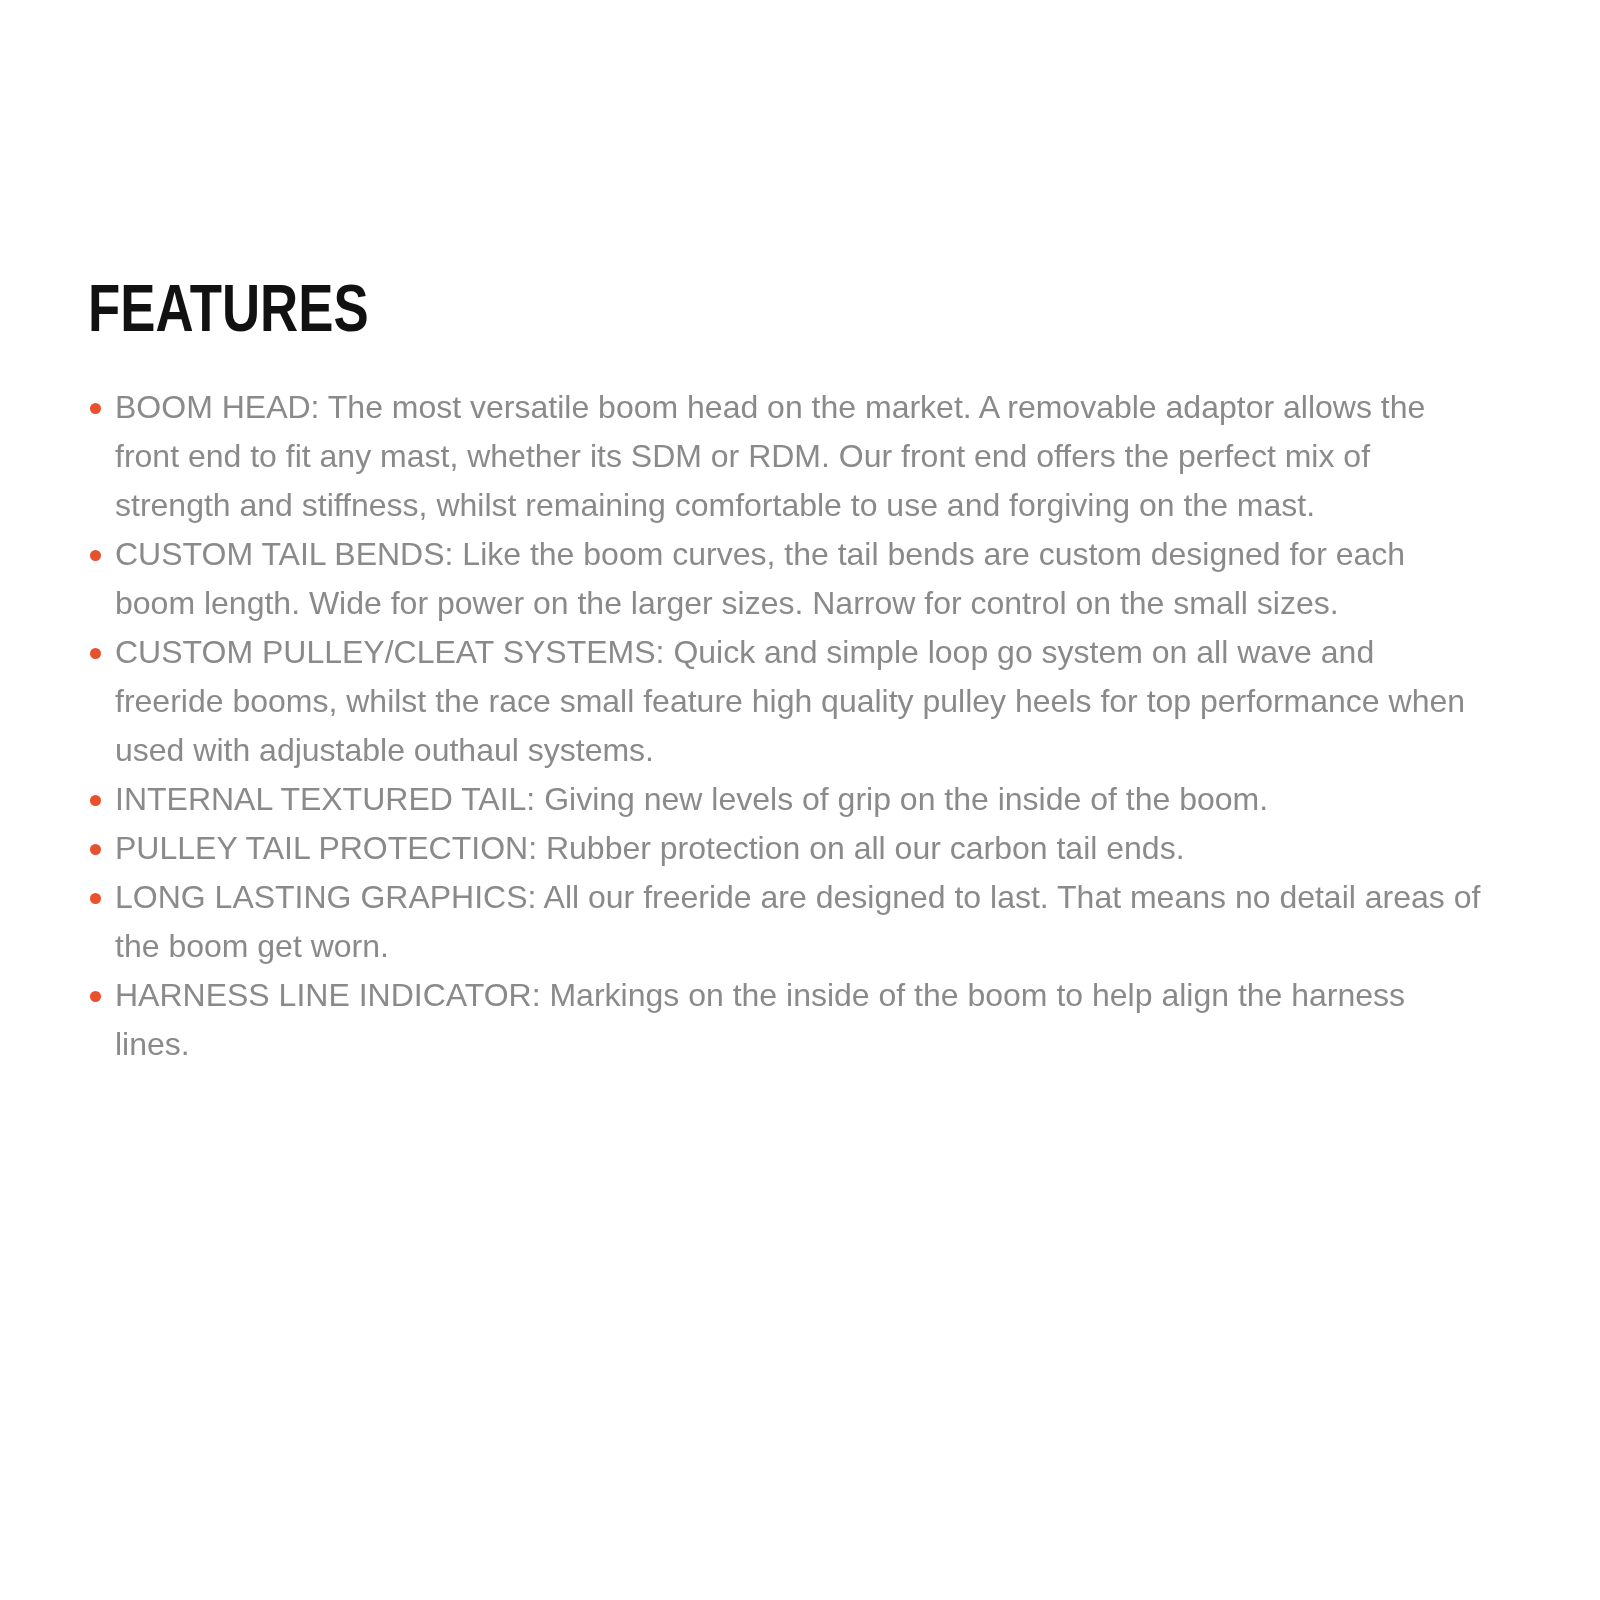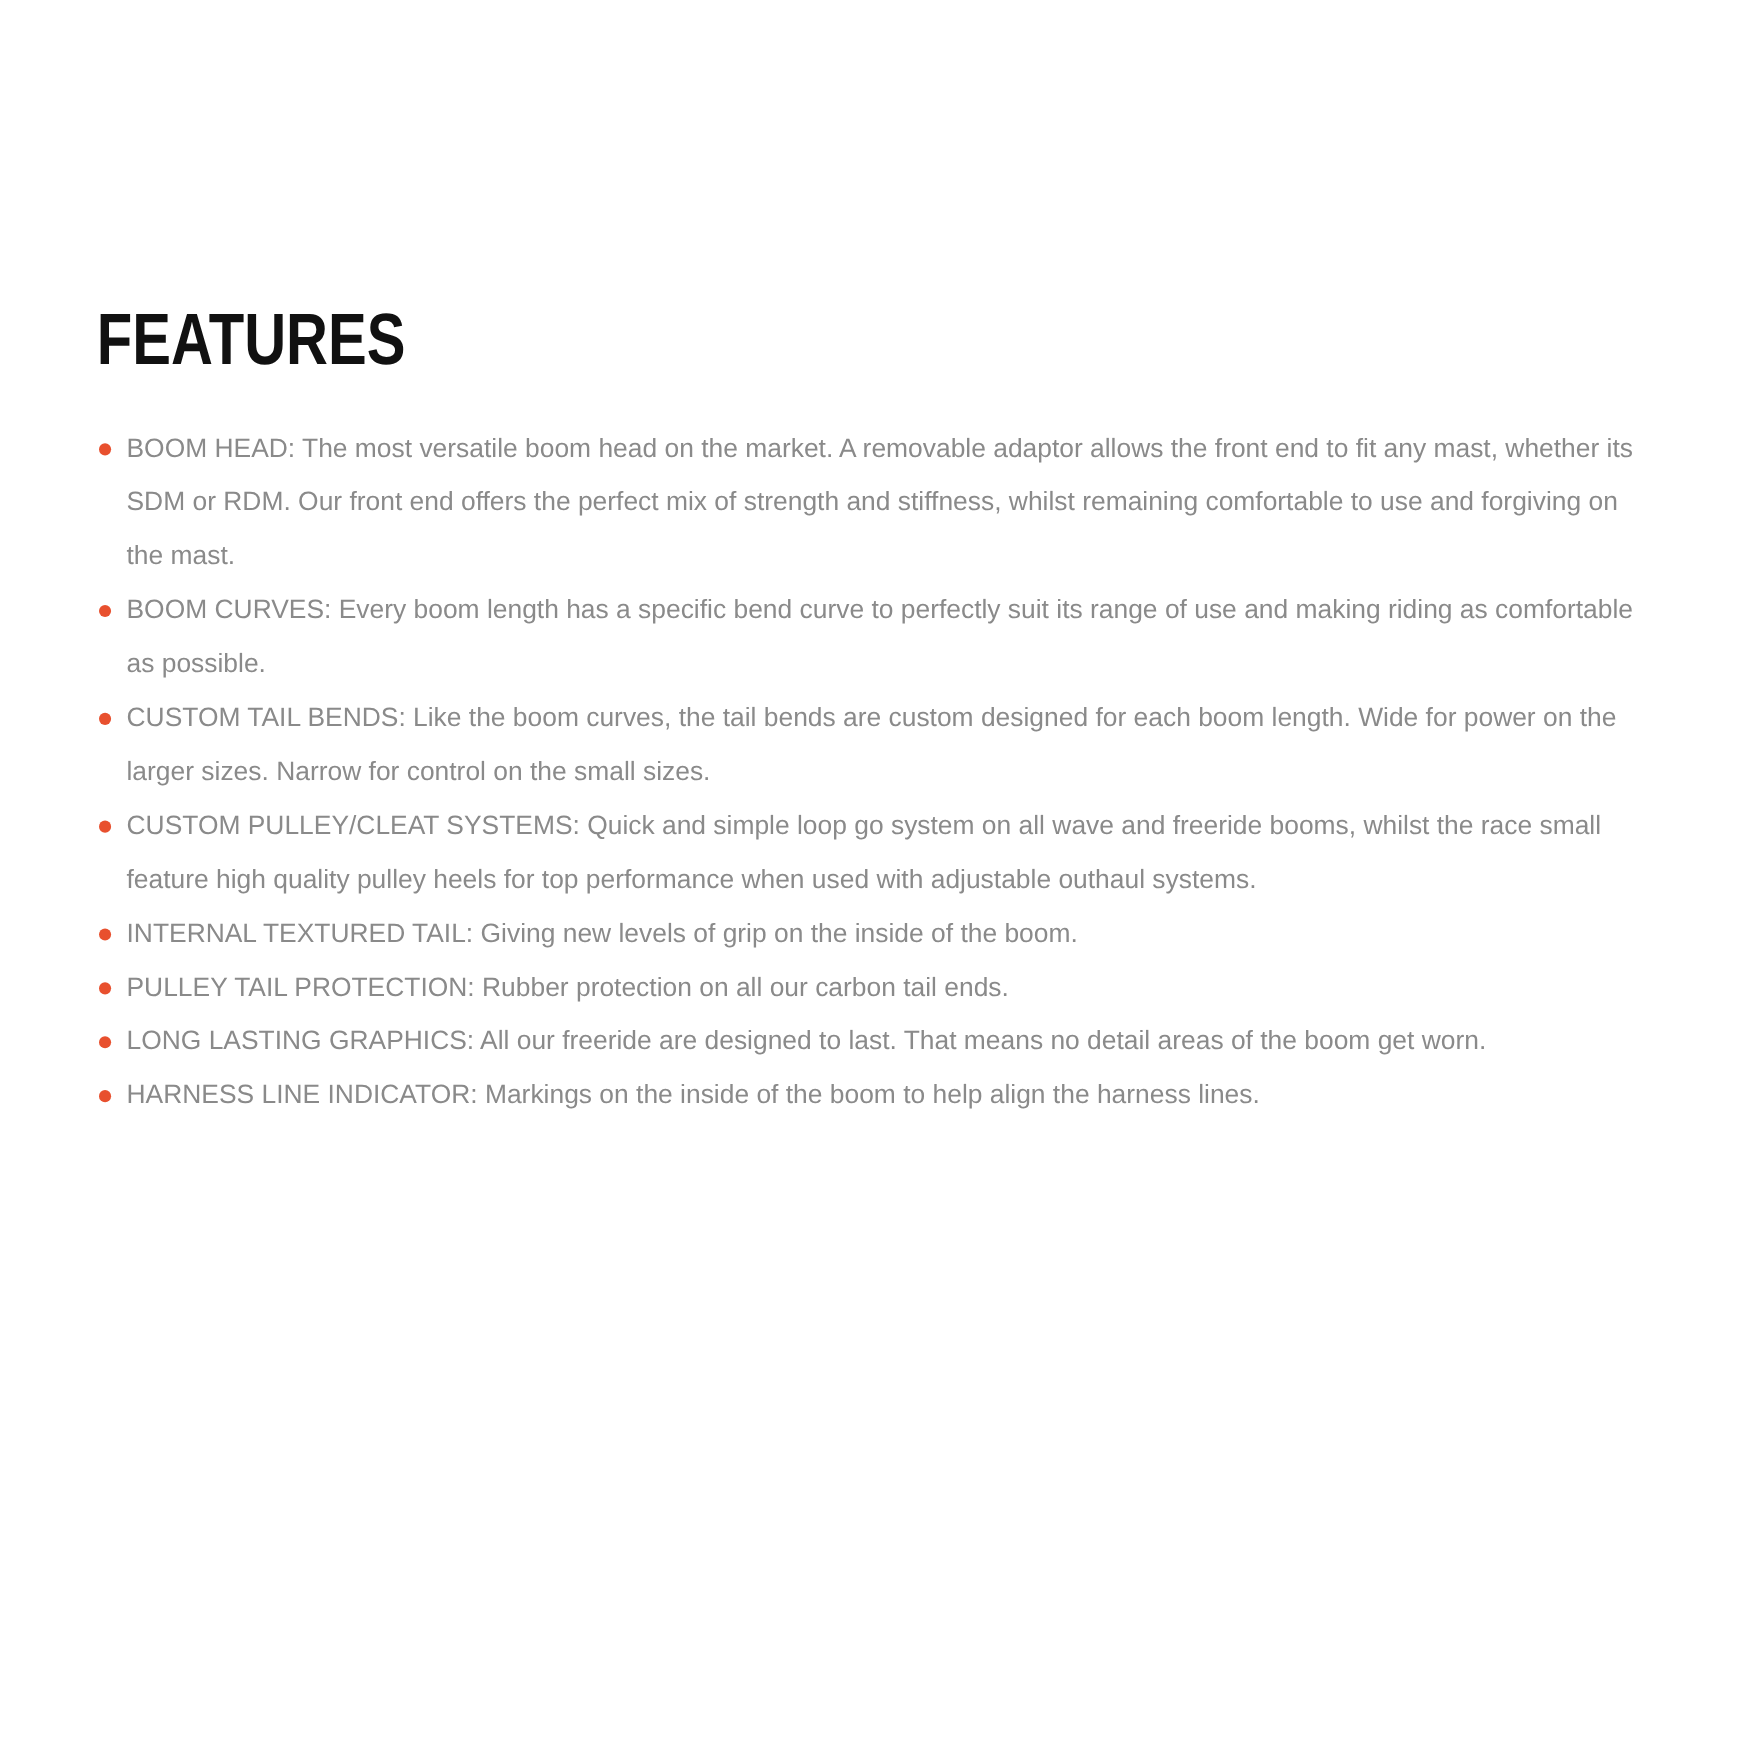"BOOM HEAD: The most versatile" ul.feature-list li { font-size: 24px -> 32px }
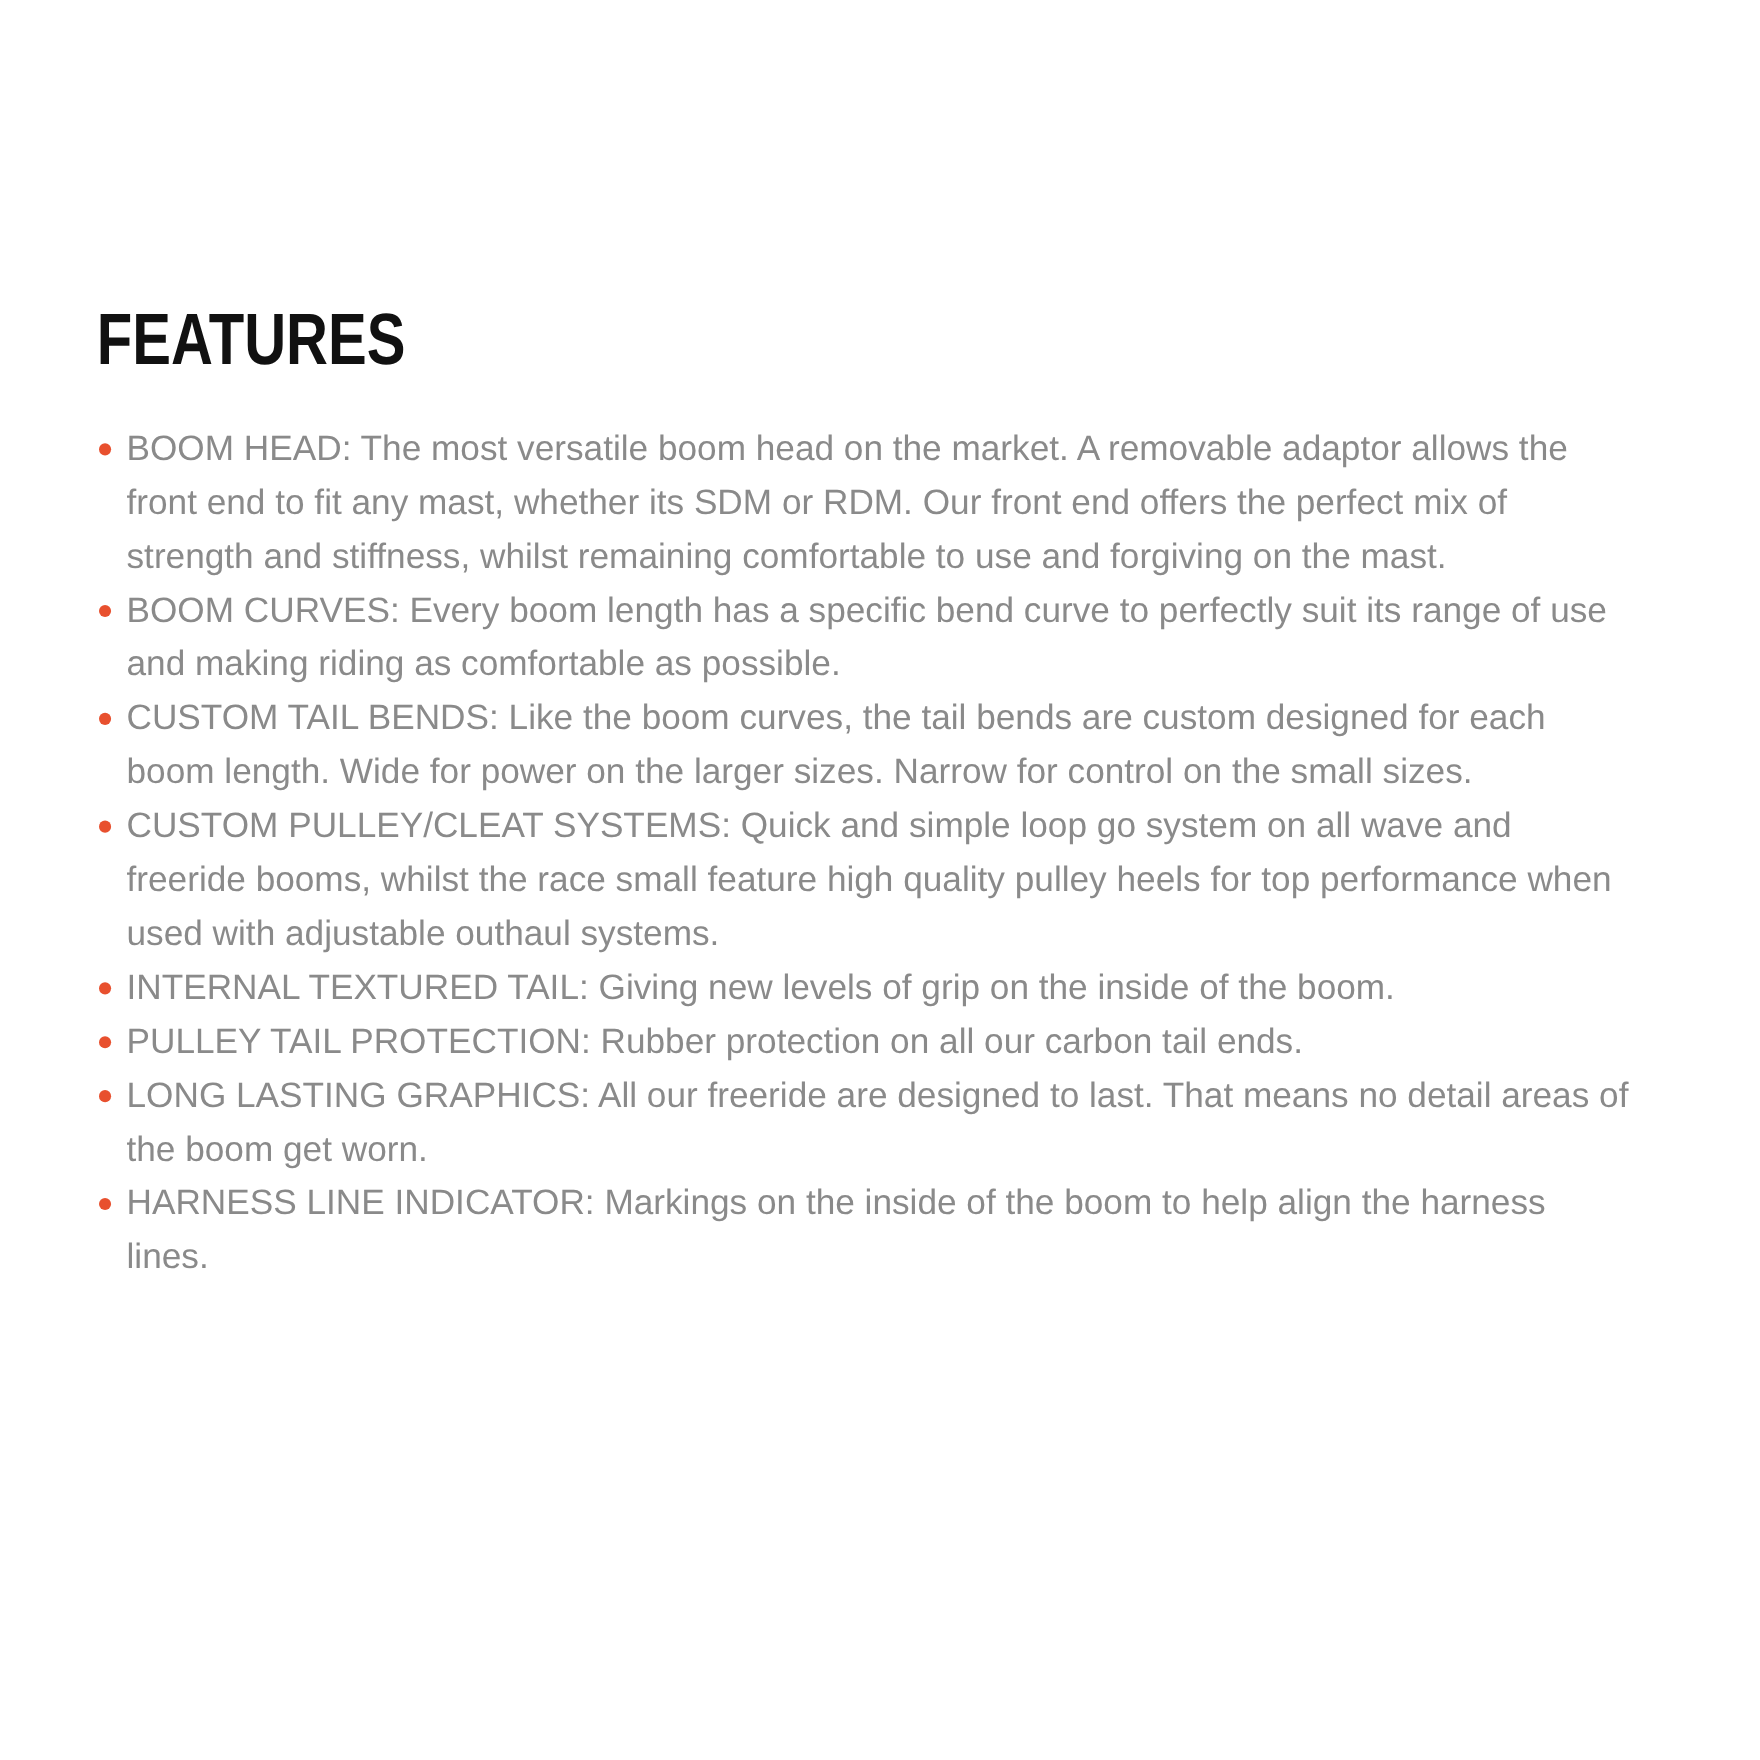"BOOM CURVES: Every boom length" li { html: <li>BOOM CURVES: Every boom length has a specific bend curve to perfectly suit its range of use and making riding as comfortable as possible.</li> -> none }
